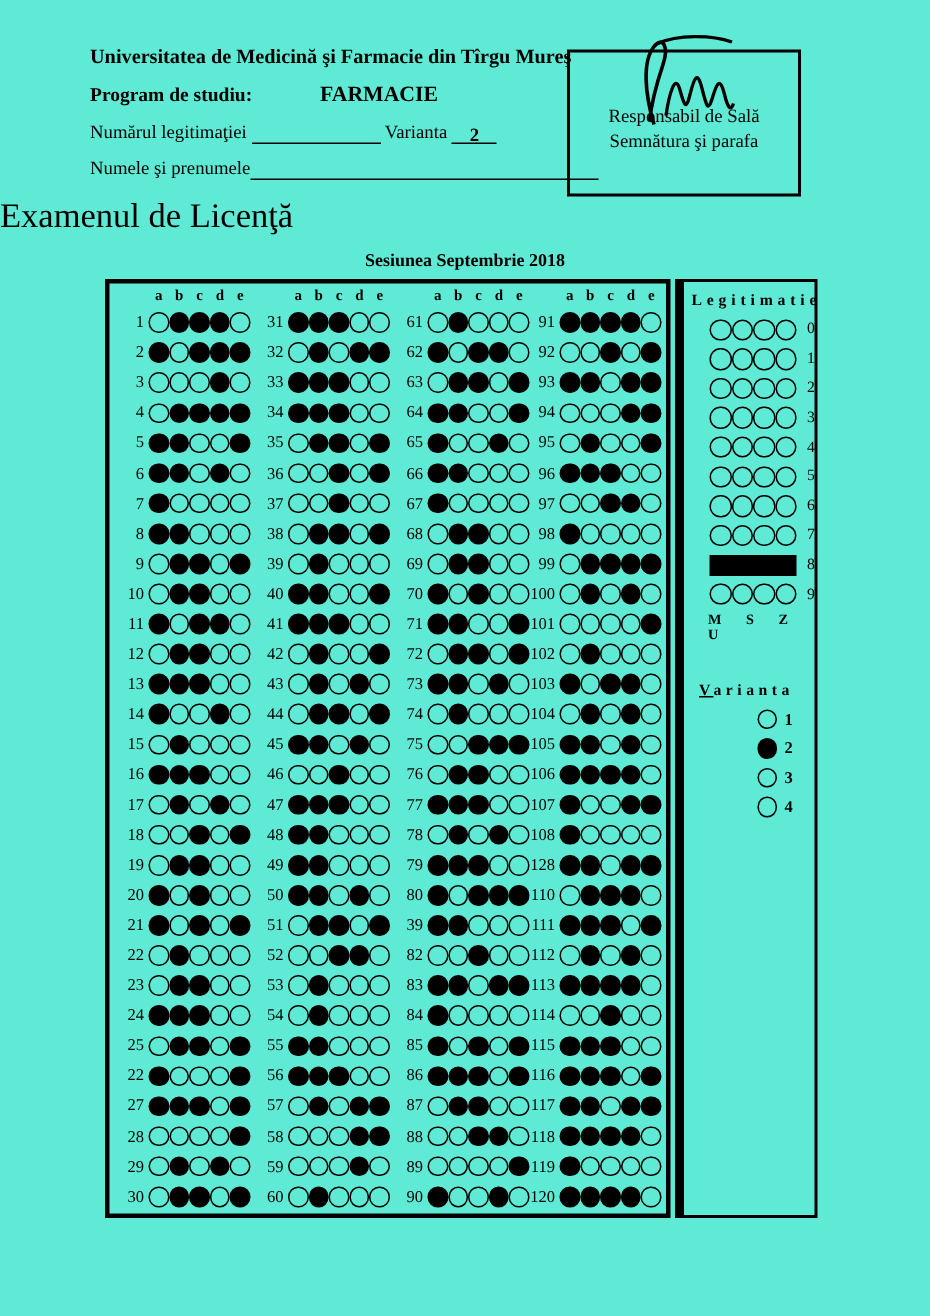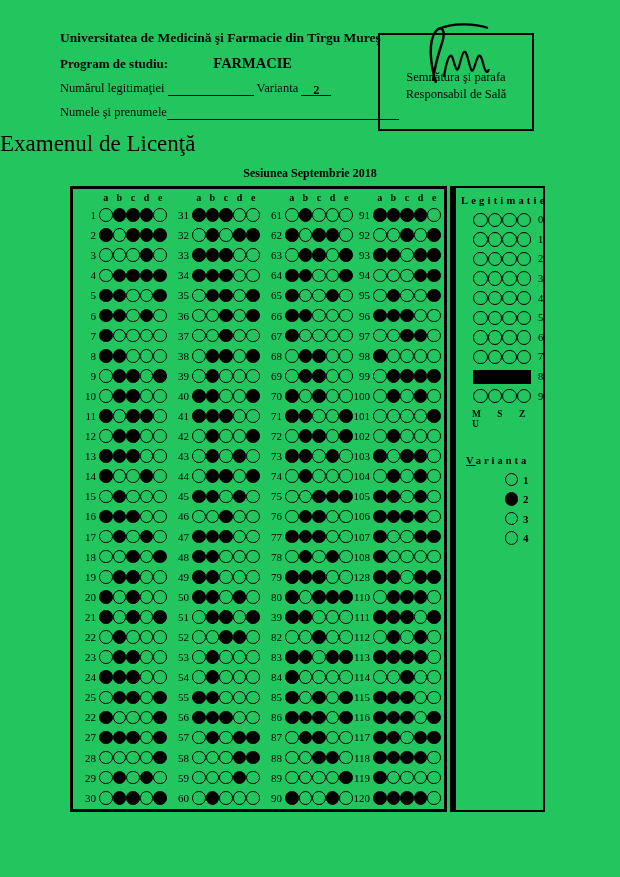"Universitatea de Medicină şi Farmacie" .page { background: #22c55e -> #5eead4 }
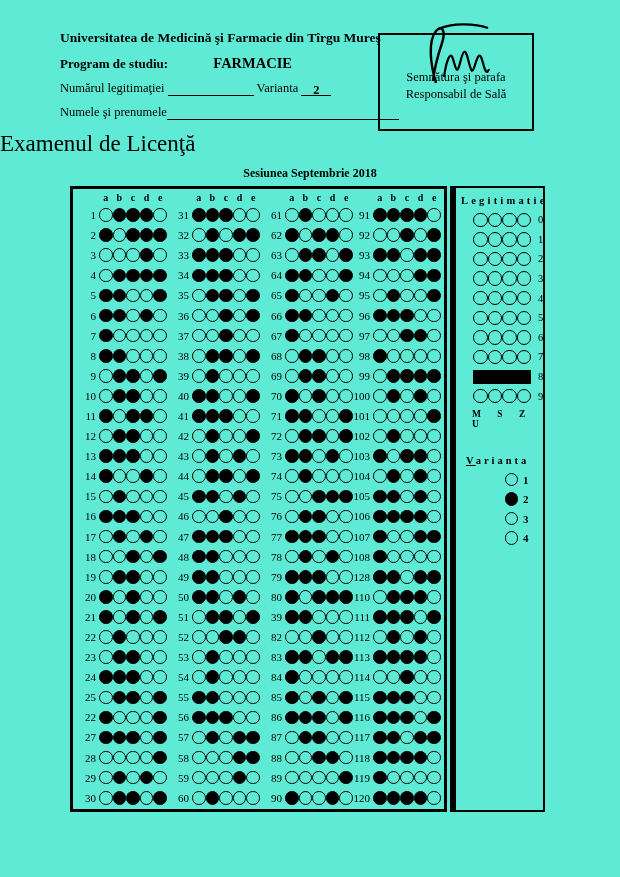"Semnătura şi parafa" div { order: before "Responsabil de Sală" -> after "Responsabil de Sală" }
